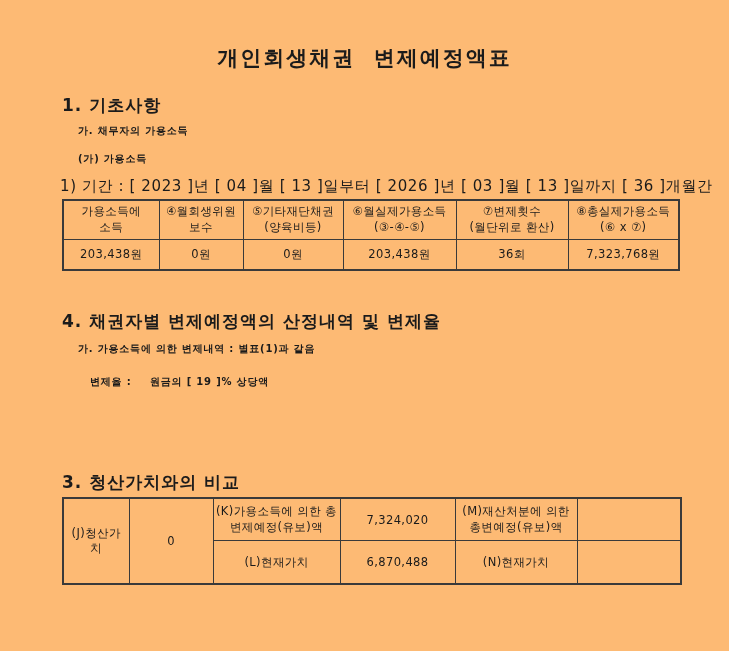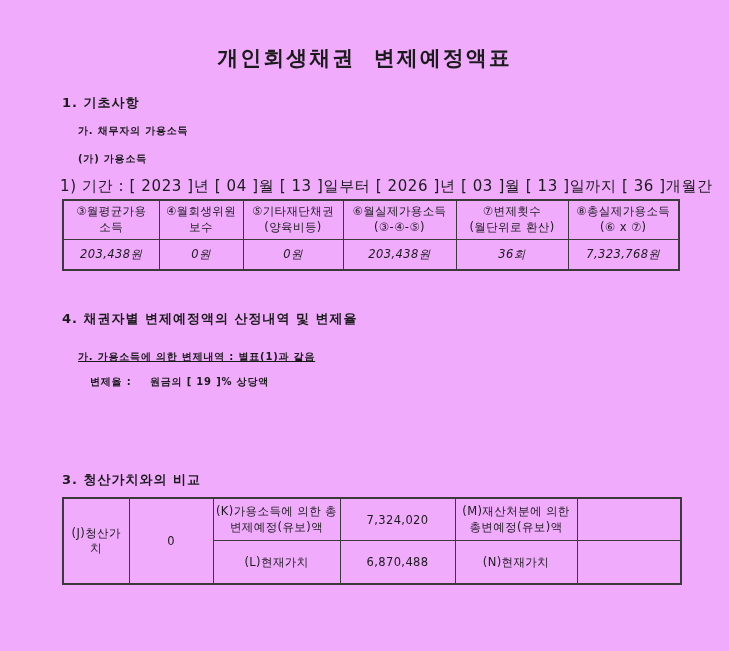"개인회생채권 변제예정액표" .page { background: #f0abfc -> #fdba74 }
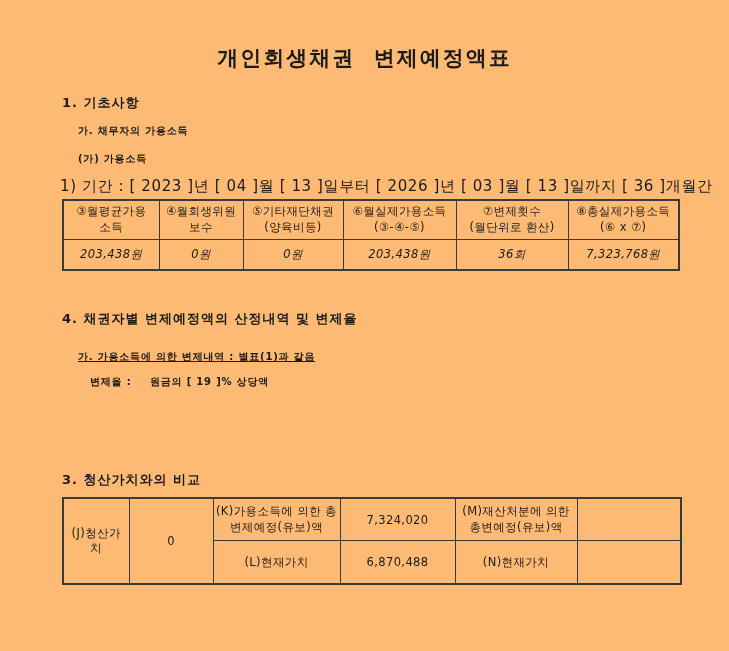"1. 기초사항" .h-sec { font-size: 13px -> 17px }
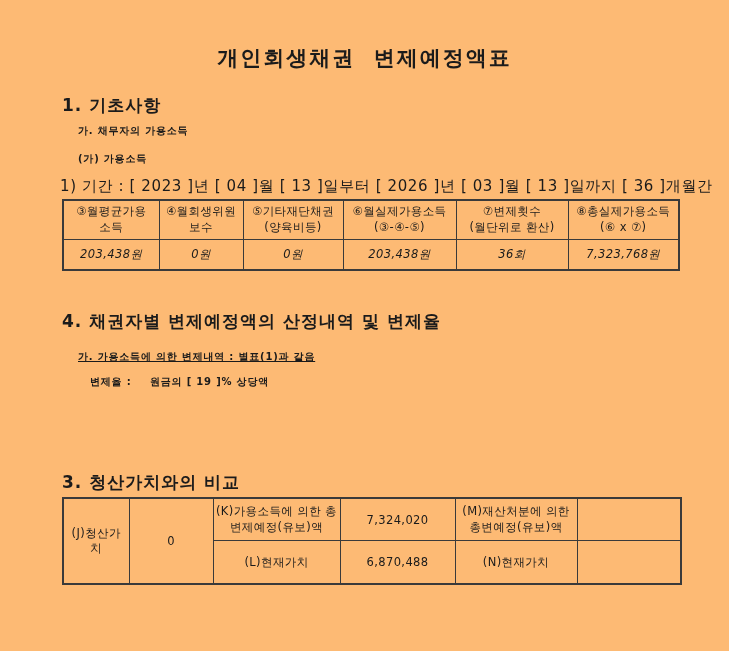"③월평균가용" span.cell-line { text: ③월평균가용 -> 가용소득에 }
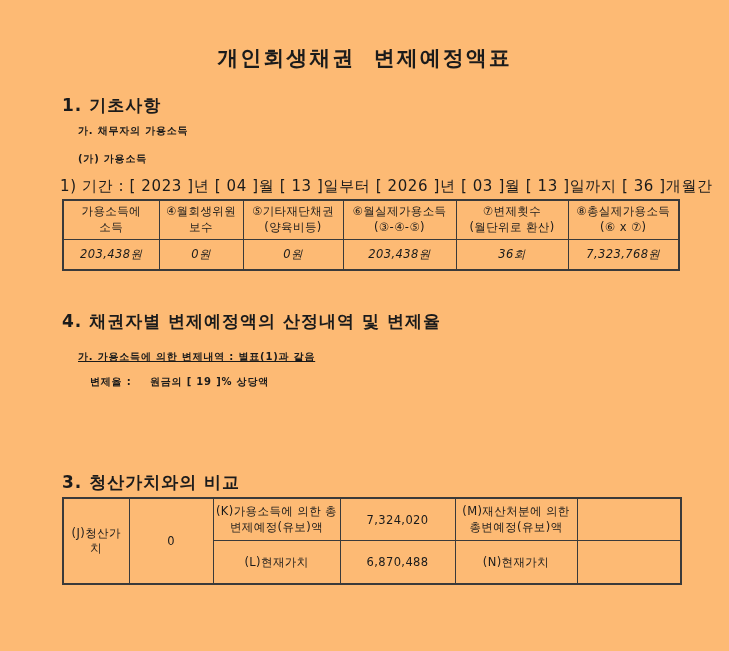"203,438원" .t1 .vrow td { font-style: italic -> none }
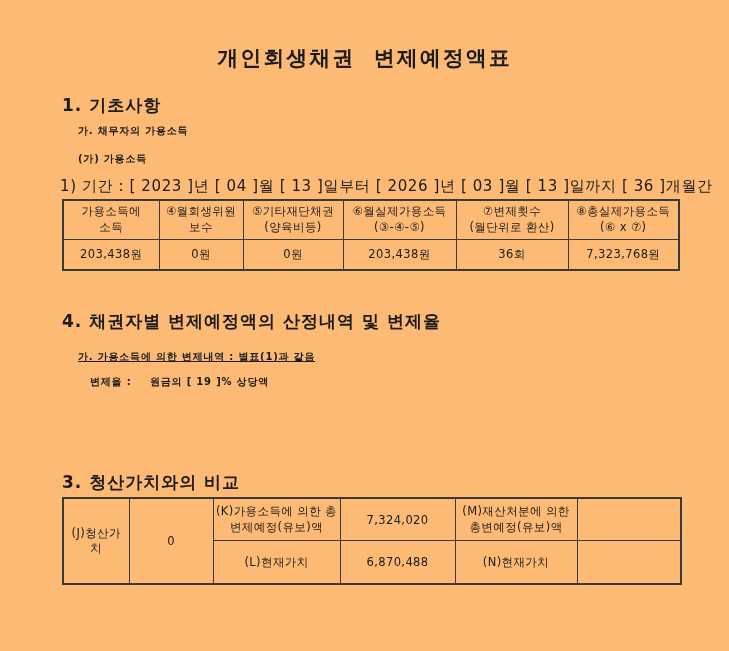"가. 가용소득에 의한 변제내역 :" div.abs { text-decoration: underline -> none; top: 350px -> 342px }
